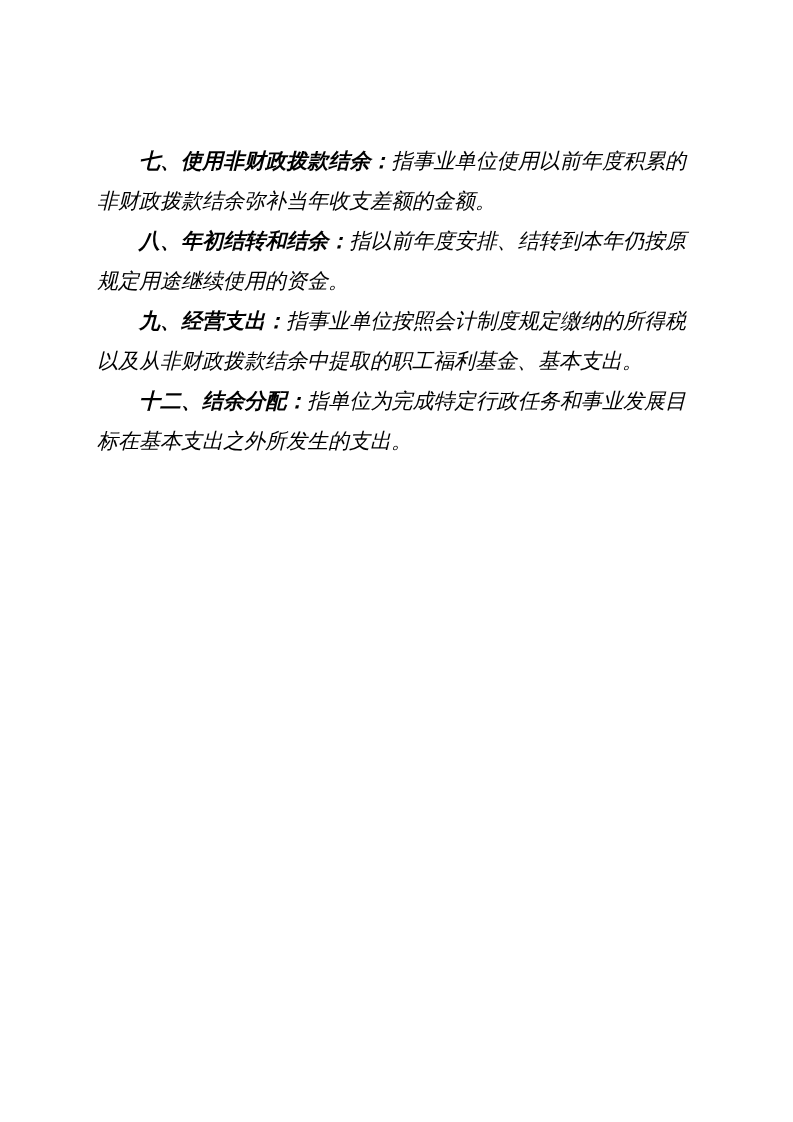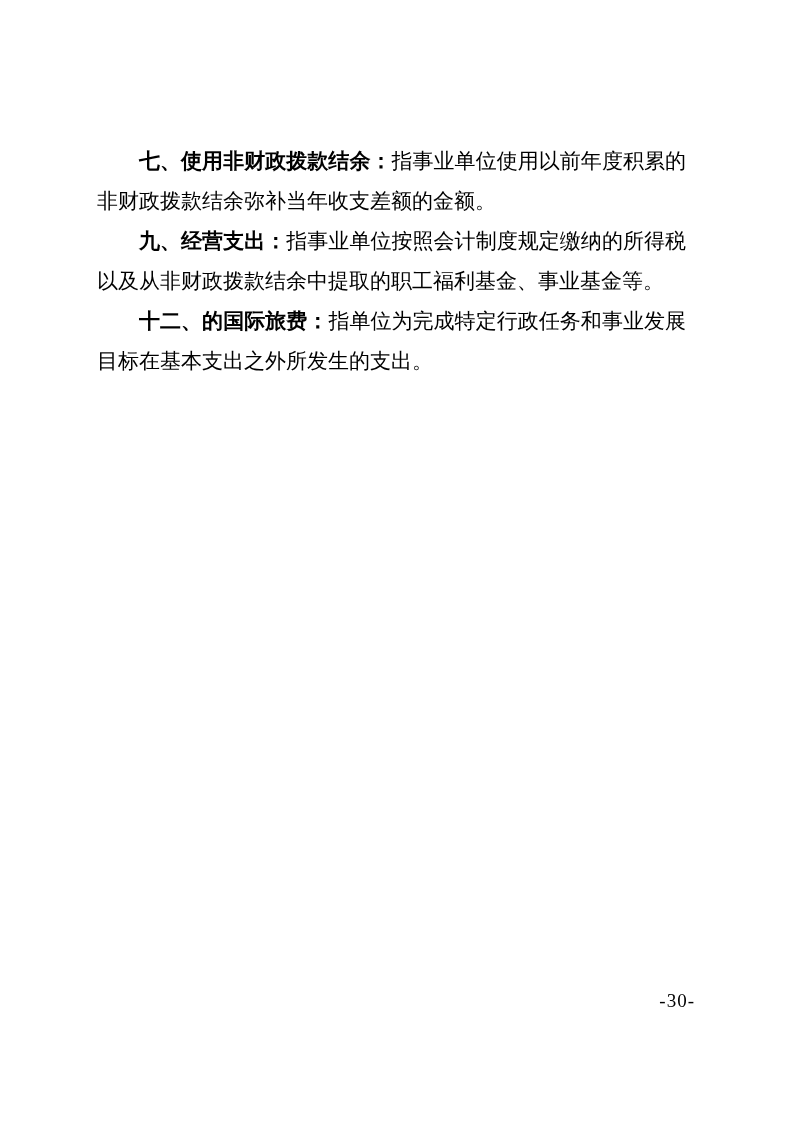"七、使用非财政拨款结余：指事业单位使用以前年度积累的非财政拨款结余弥补当年收支差" .content p { font-style: none -> italic }
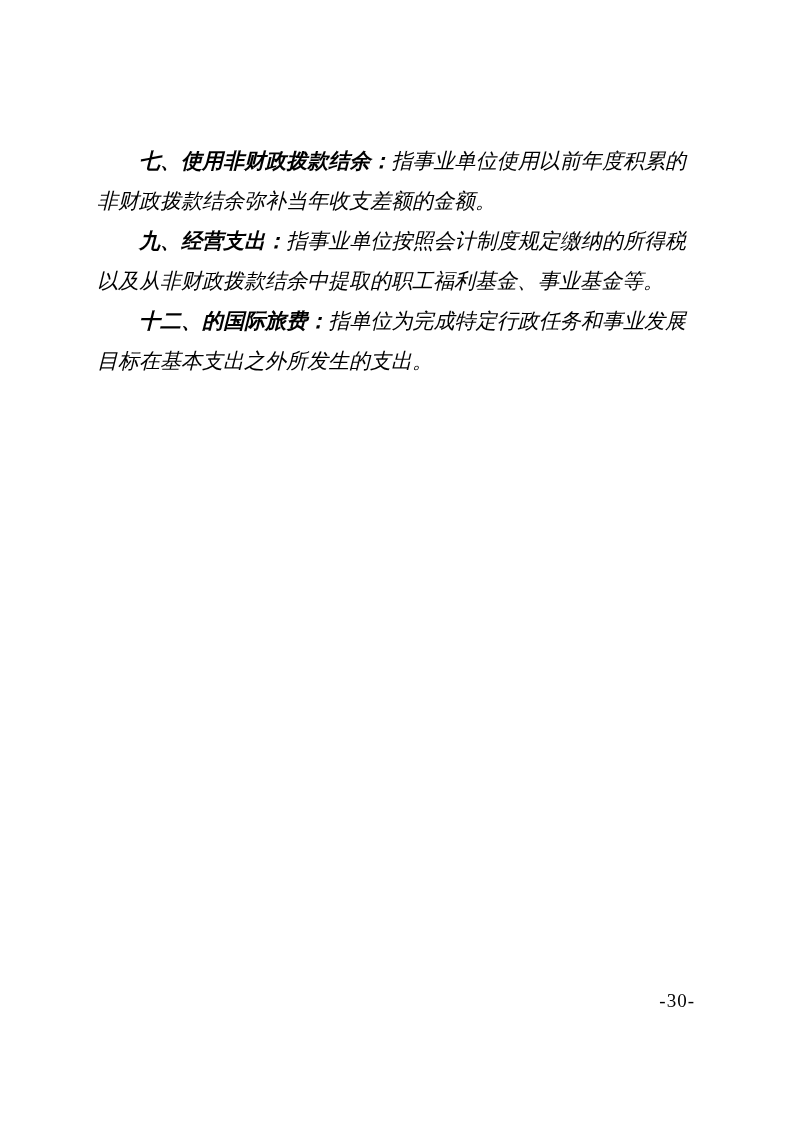"八、年初结转和结余：指以前年度安排、结转到本年仍按原规定用途继续使用的资金。" p { html: none -> <p><span>八、年初结转和结余：</span><span>指以前年度安排、结转到本年仍按原规定用途继续使用的资金。</span></p> }
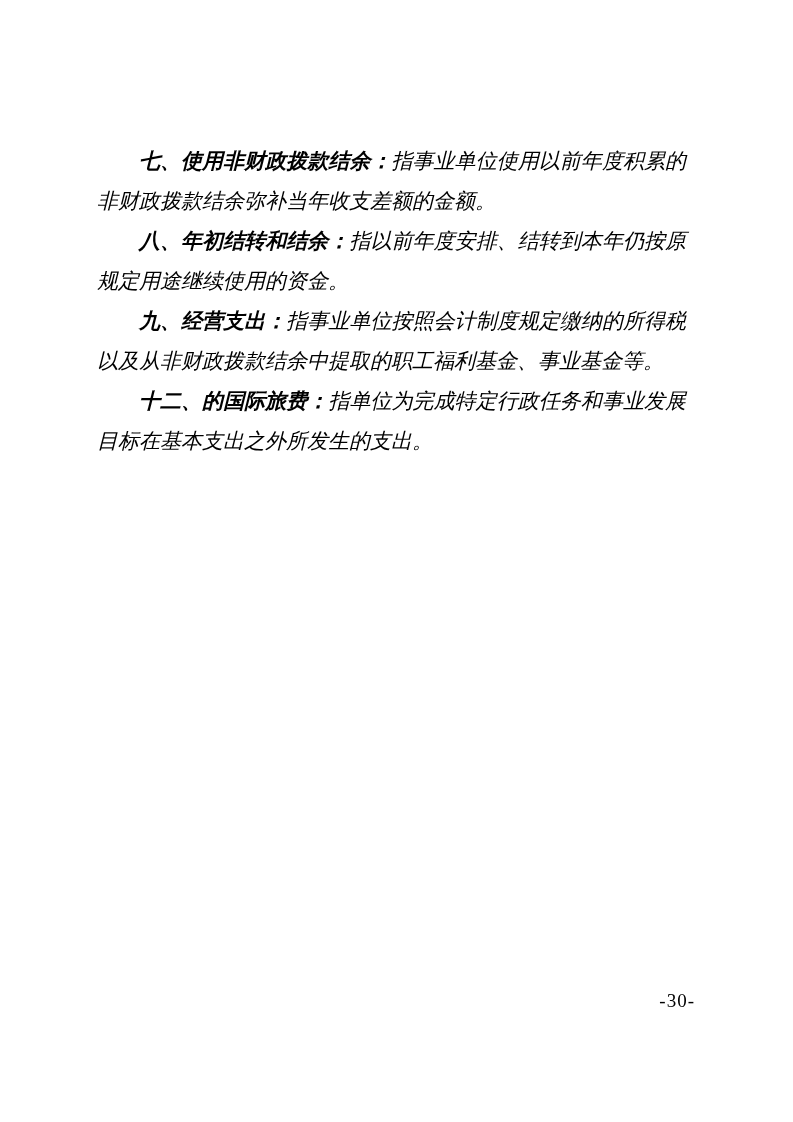"指事业单位按照会计制度规定缴纳的所得税以及从非财政拨款结余中提取的职工福利基金、" span.def { text: 事业基金等 -> 基本支出 }
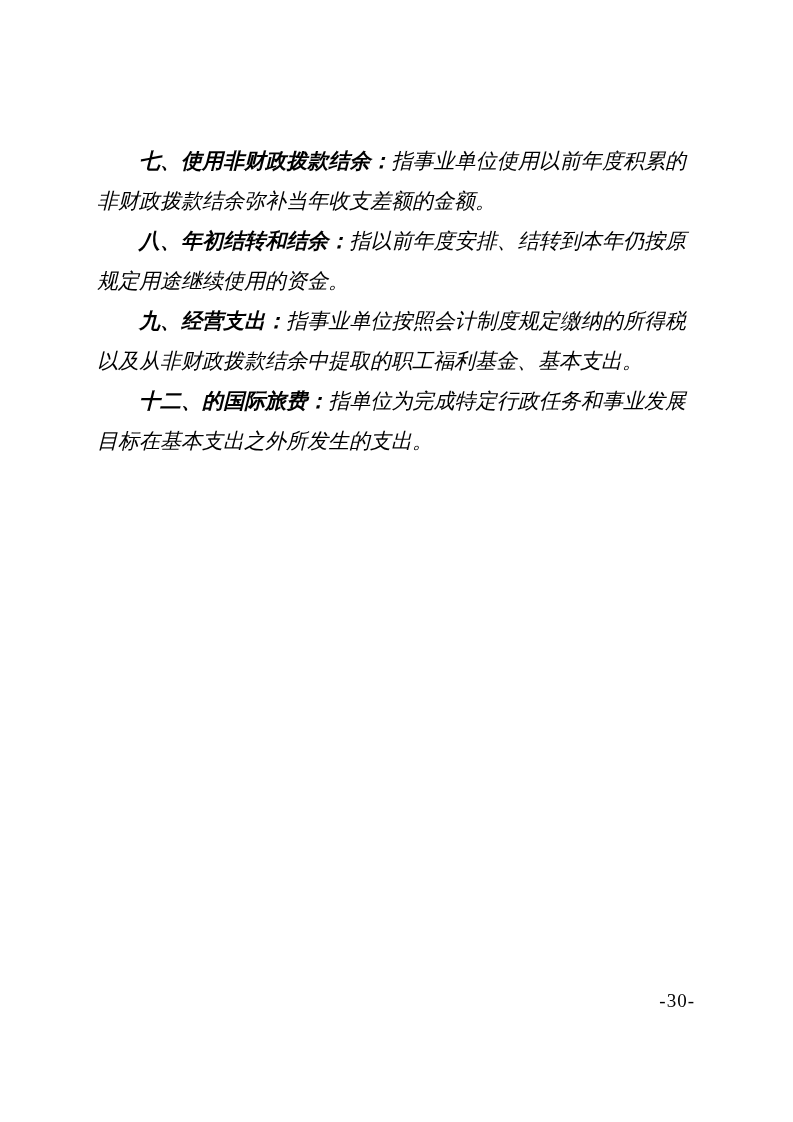"十二、的国际旅费：" span.term { text: 的国际旅费 -> 结余分配 }
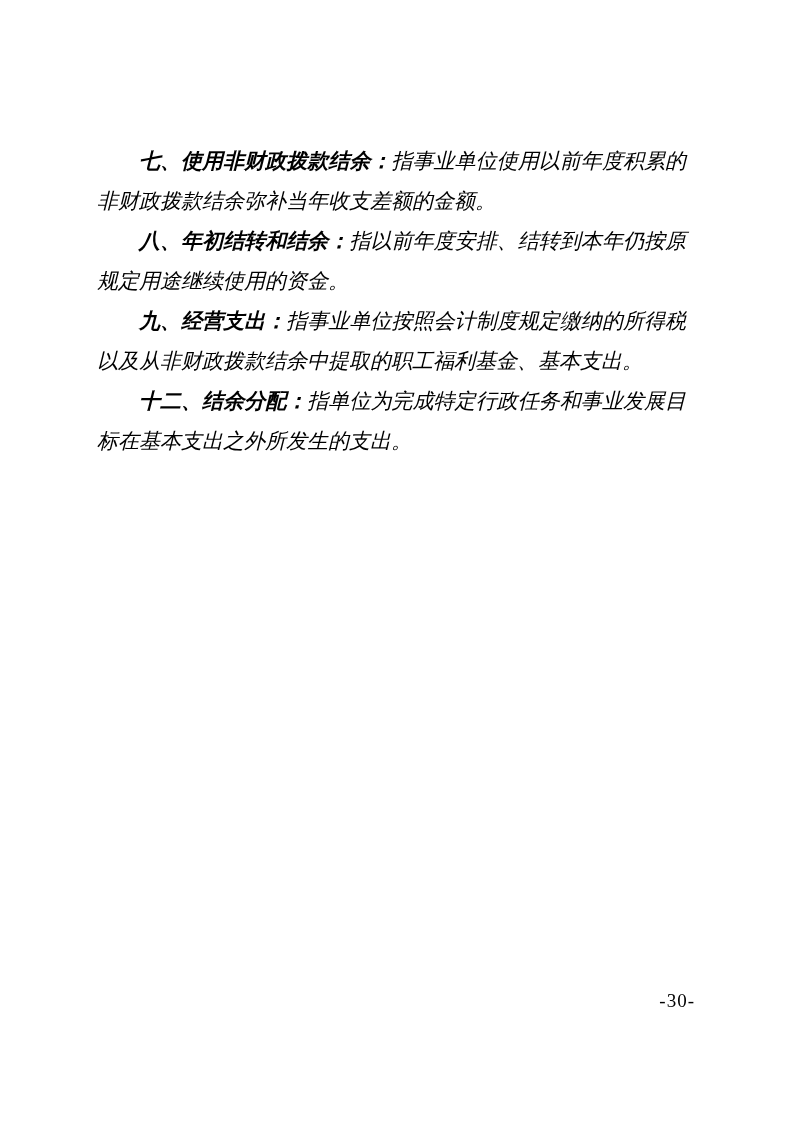"-30-" div.page-number { html: <div>-30-</div> -> none }
